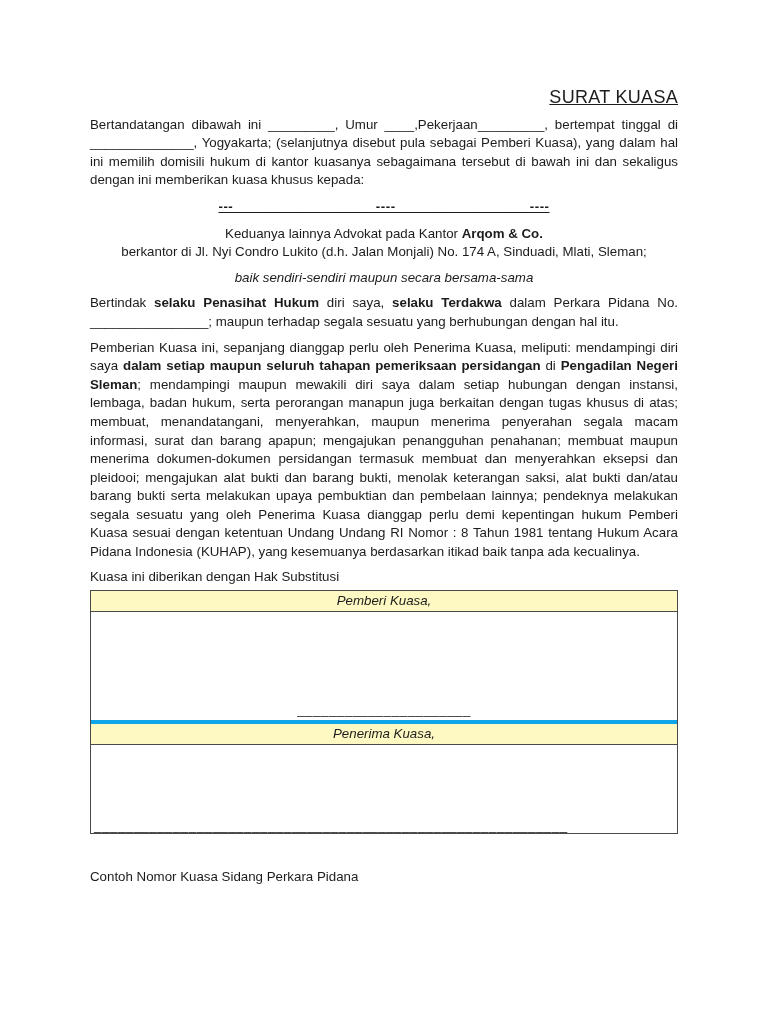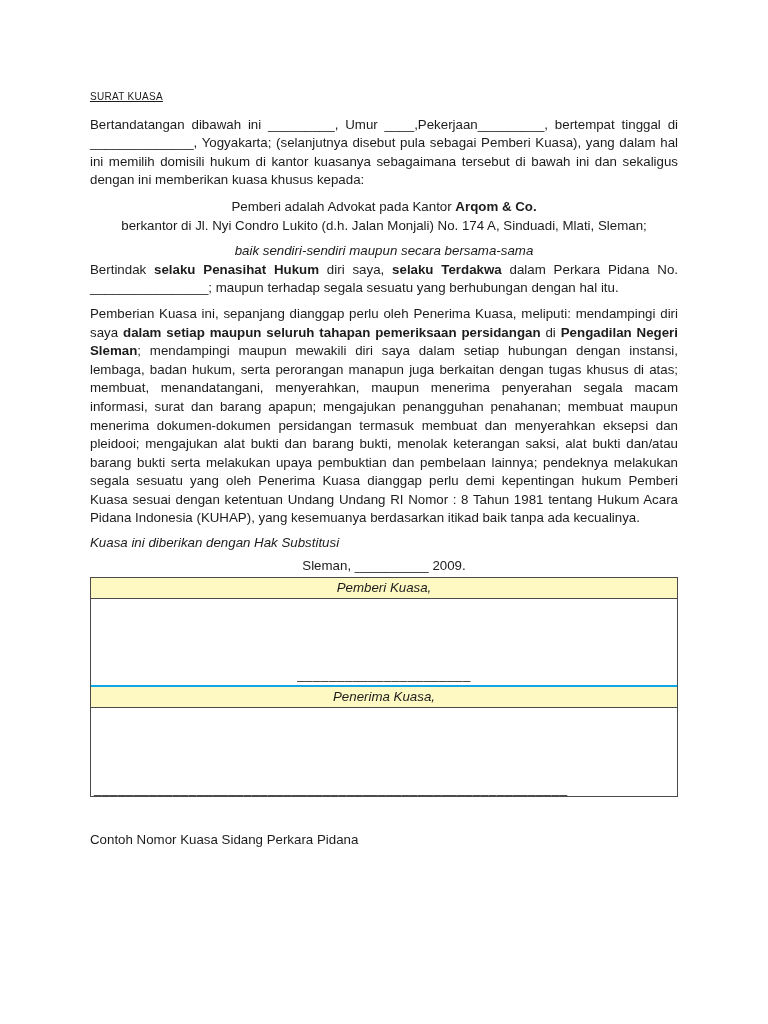"SURAT KUASA" .title { font-size: 10px -> 18px; text-align: left -> right }
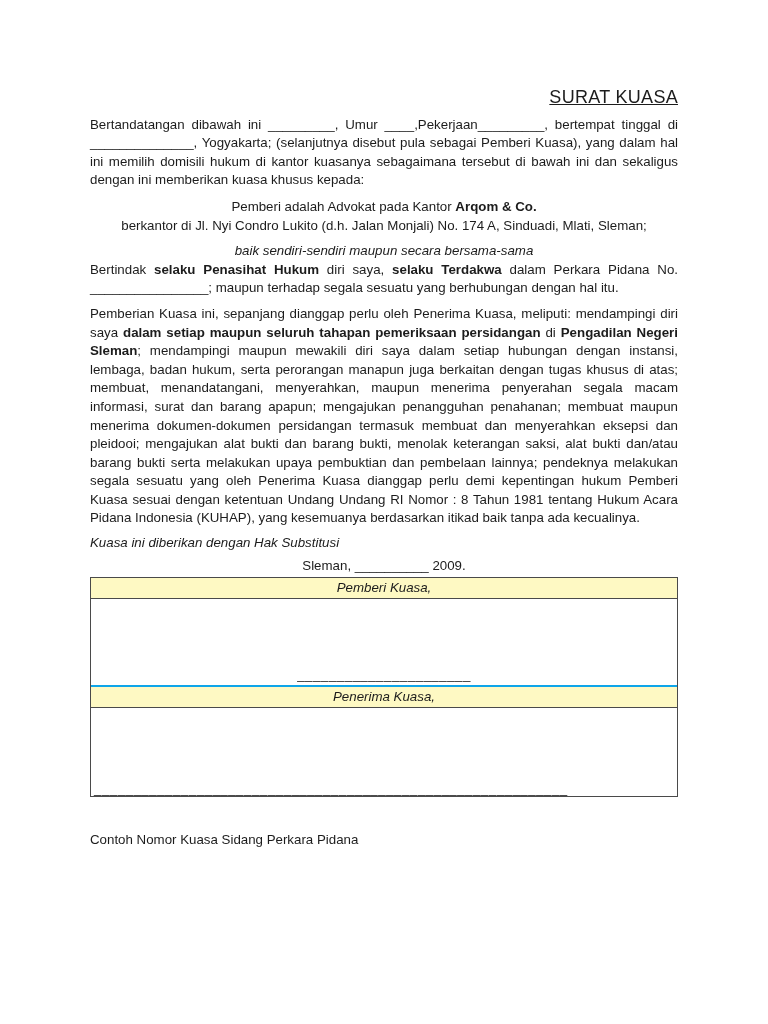"--- _________________" p.names-line { html: none -> <p>--- _________________ ----_________________----</p> }
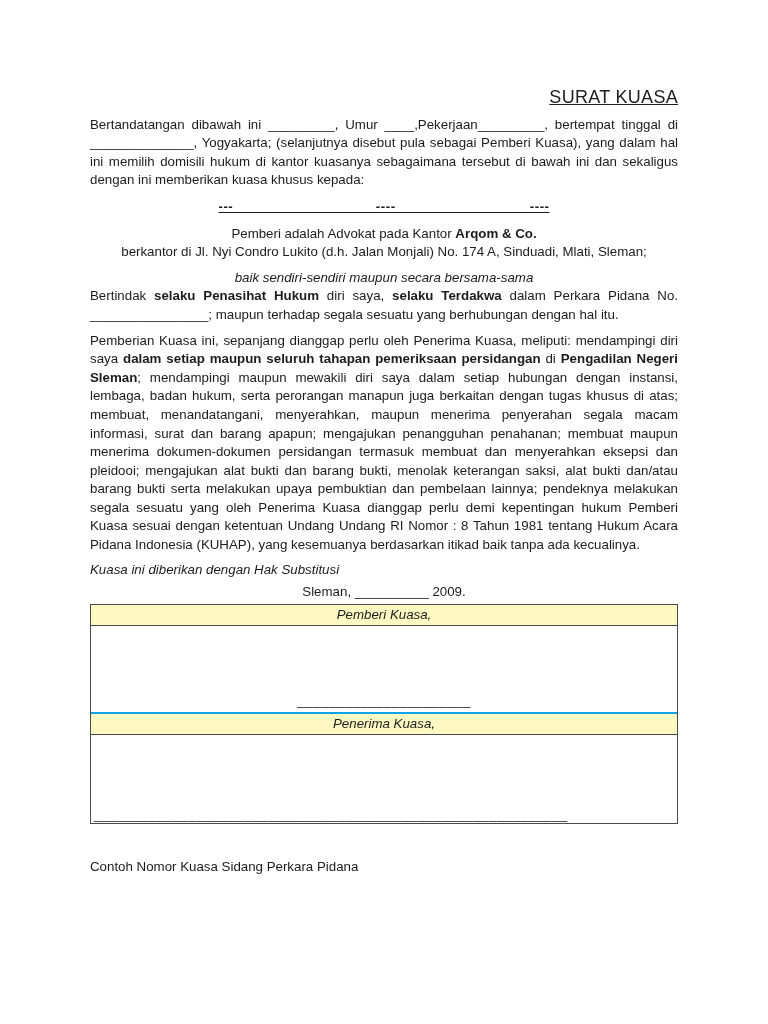"Pemberi adalah Advokat pada Kantor" span { text: Pemberi adalah -> Keduanya lainnya }
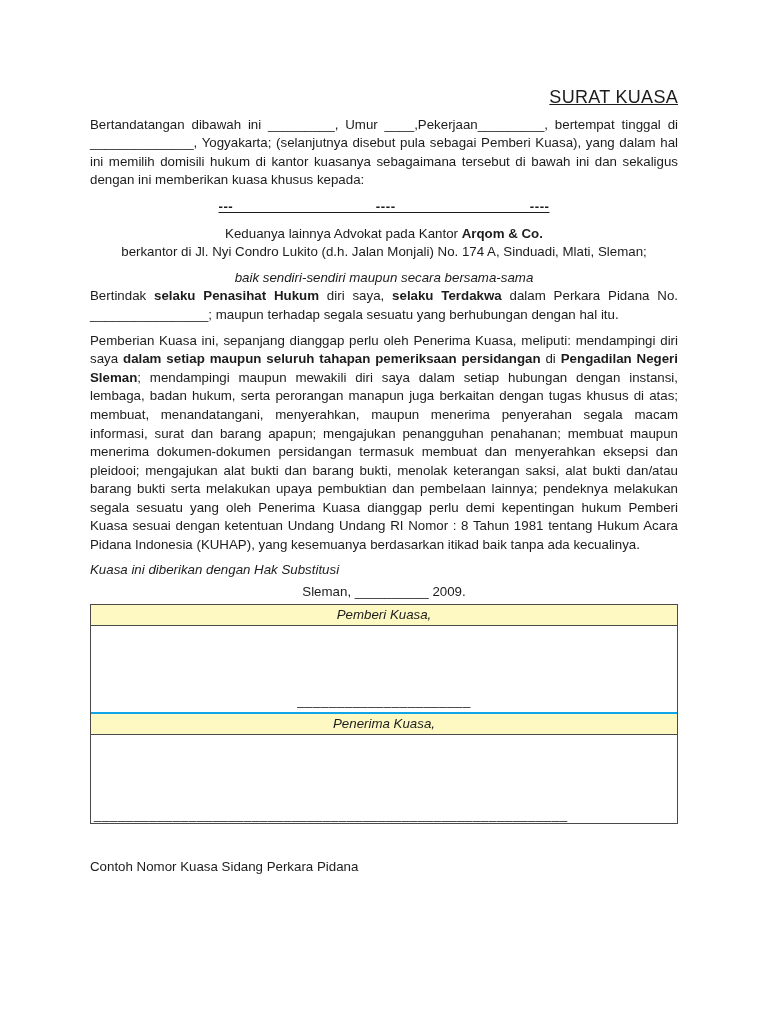"baik sendiri-sendiri maupun secara" .joint-clause { margin-bottom: none -> 7px }
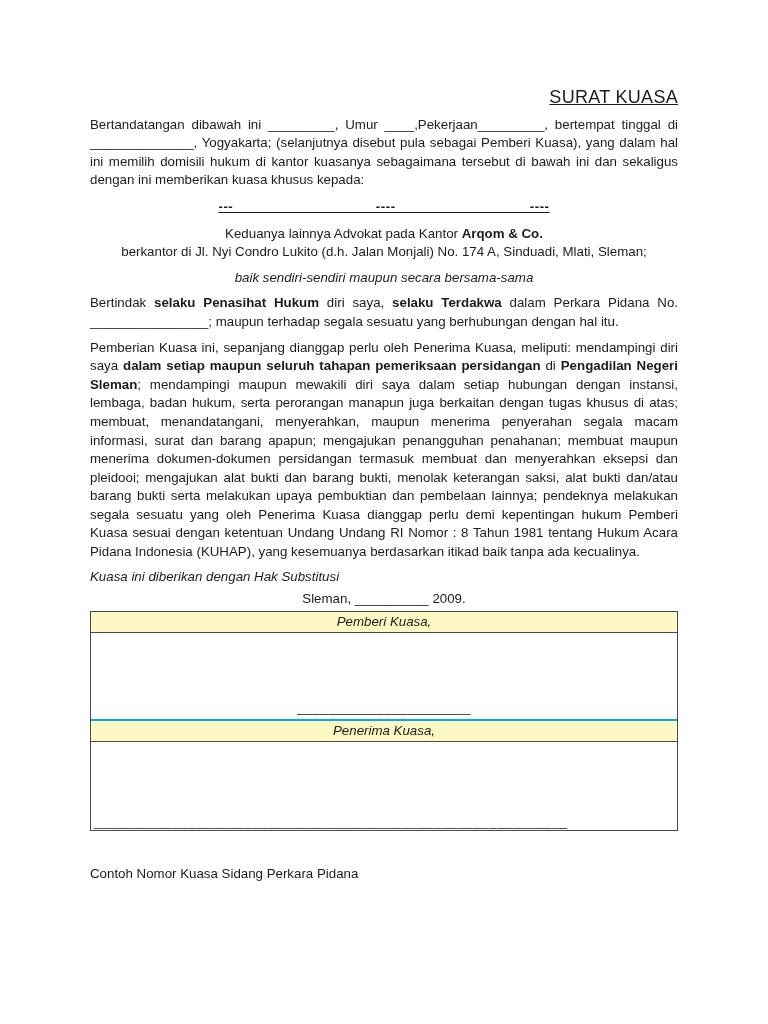"Kuasa ini diberikan dengan Hak" .substitution { font-style: italic -> none }
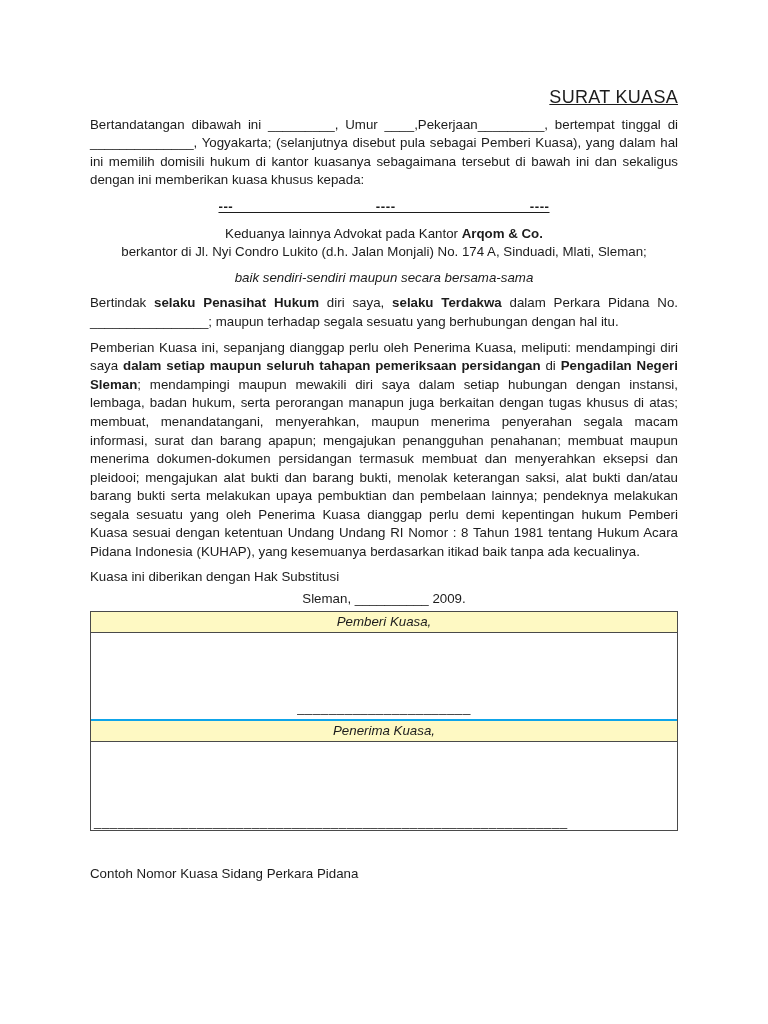"Sleman, __________ 2009." p.date-line { html: <p>Sleman, __________ 2009.</p> -> none }
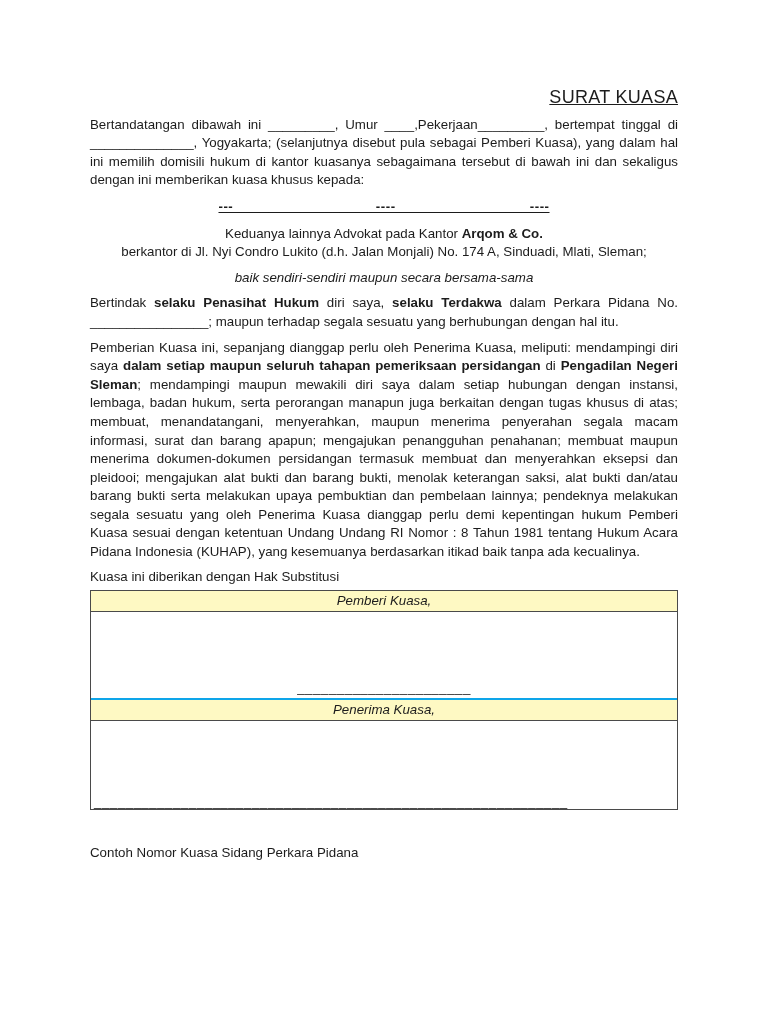"______________________" .sig-cell-pemberi { border-bottom: 2px solid #0ea5e9 -> 4px solid #0ea5e9; margin-top: none -> 24px }
